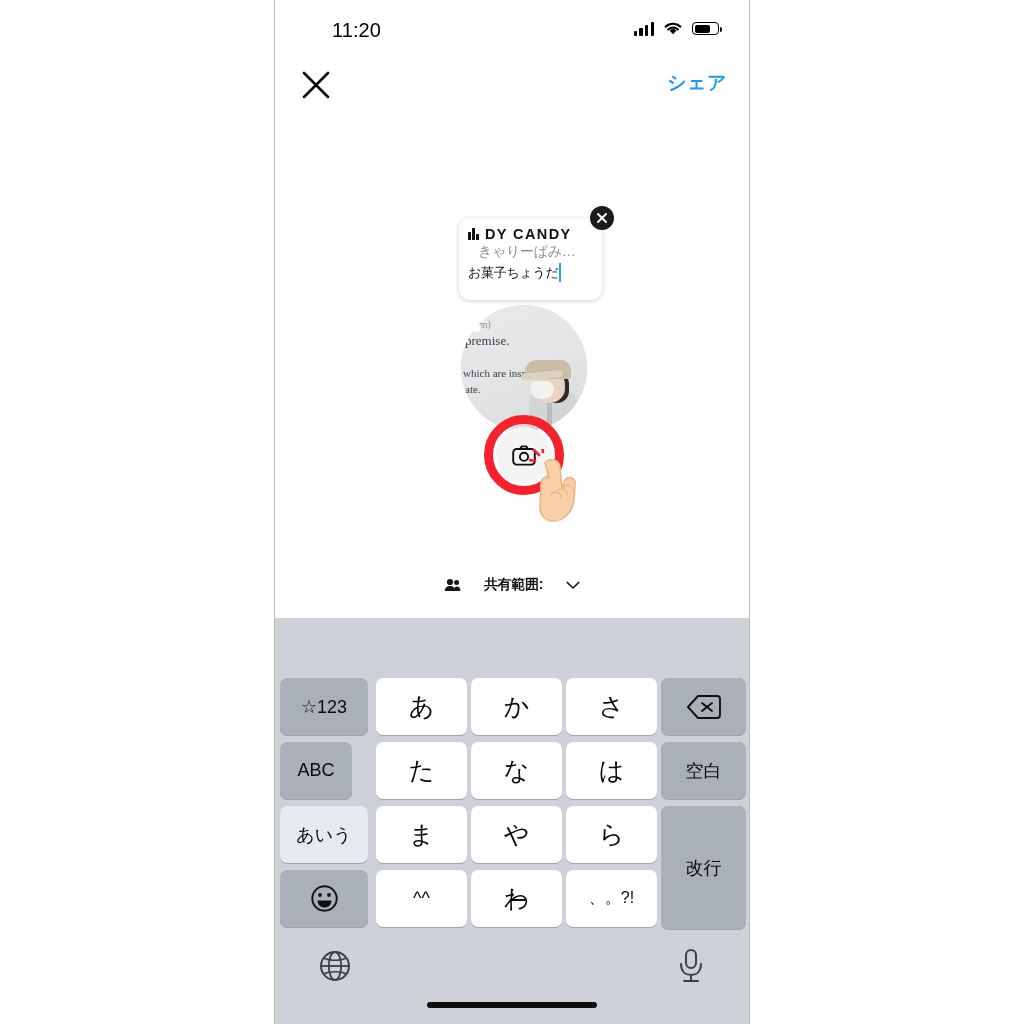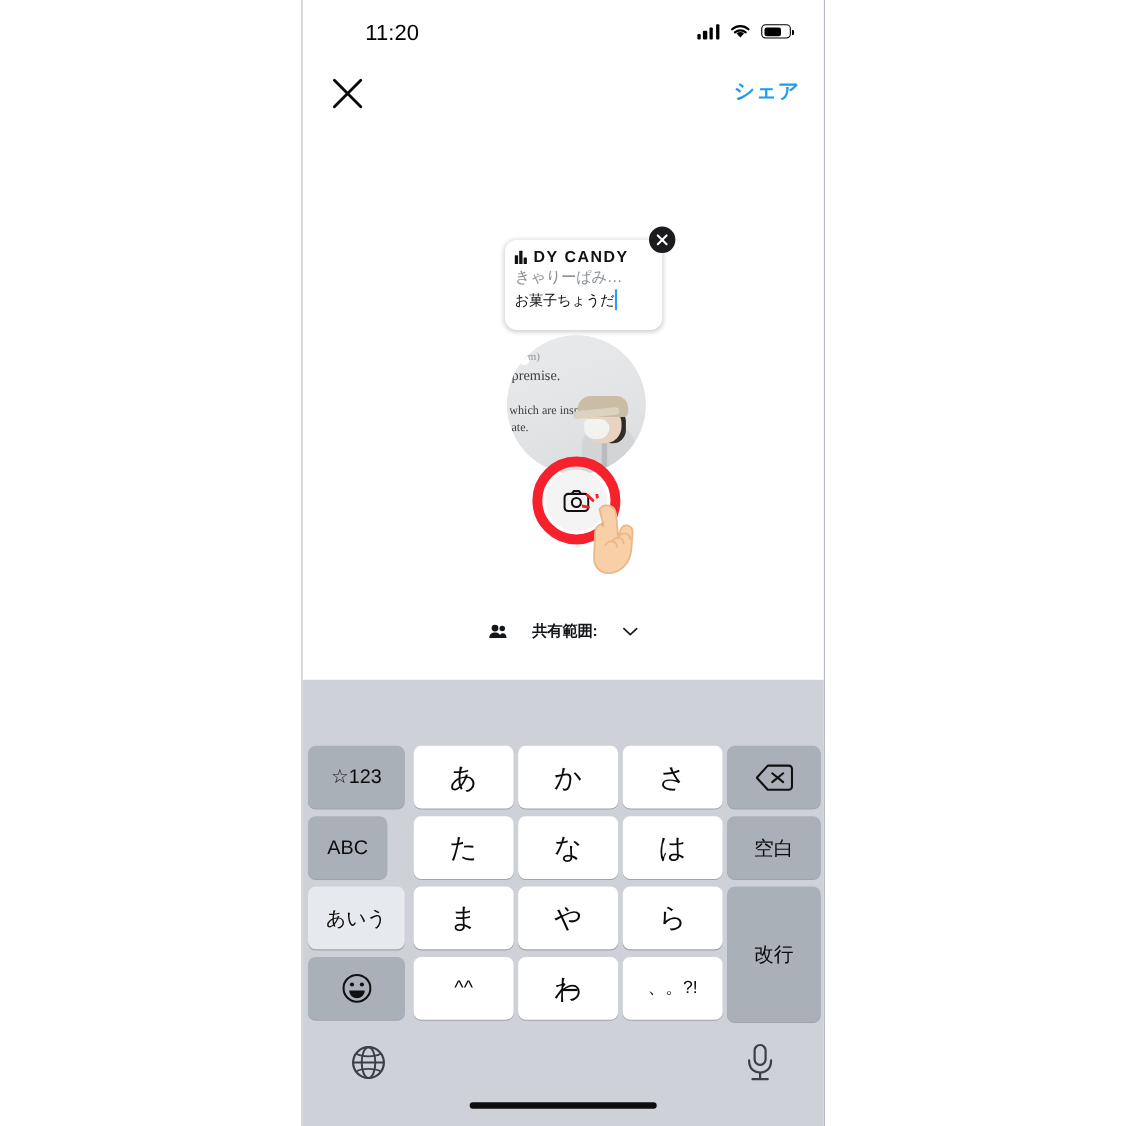"きゃりーぱみ…" #song-artist { padding-left: 9px -> 19px }
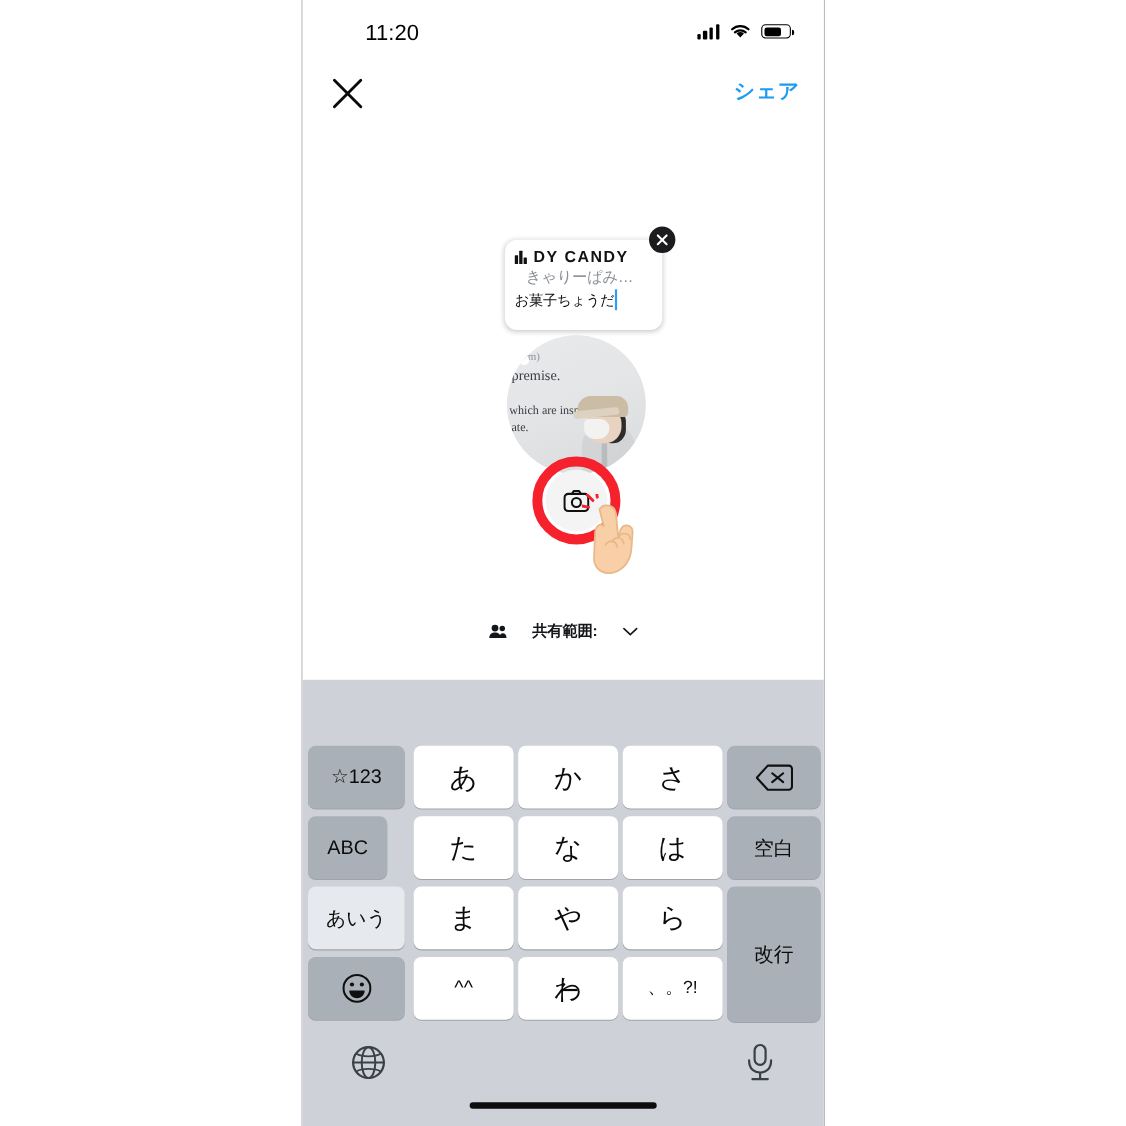"共有範囲:" #scope-row { bottom: 35px -> 24px }
